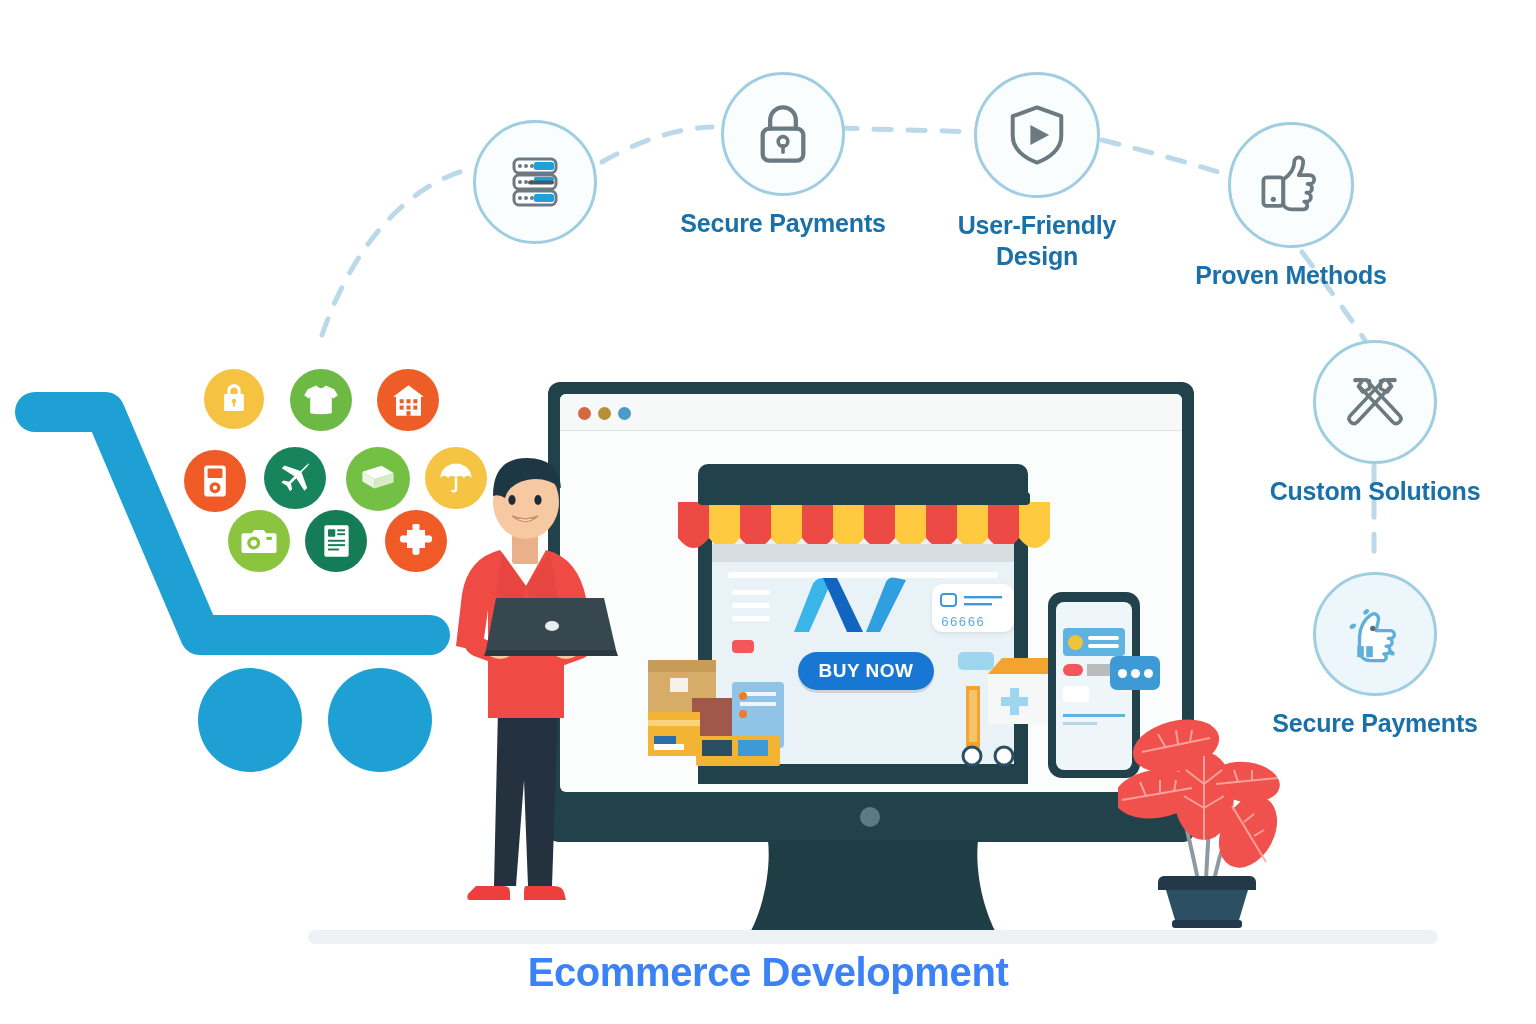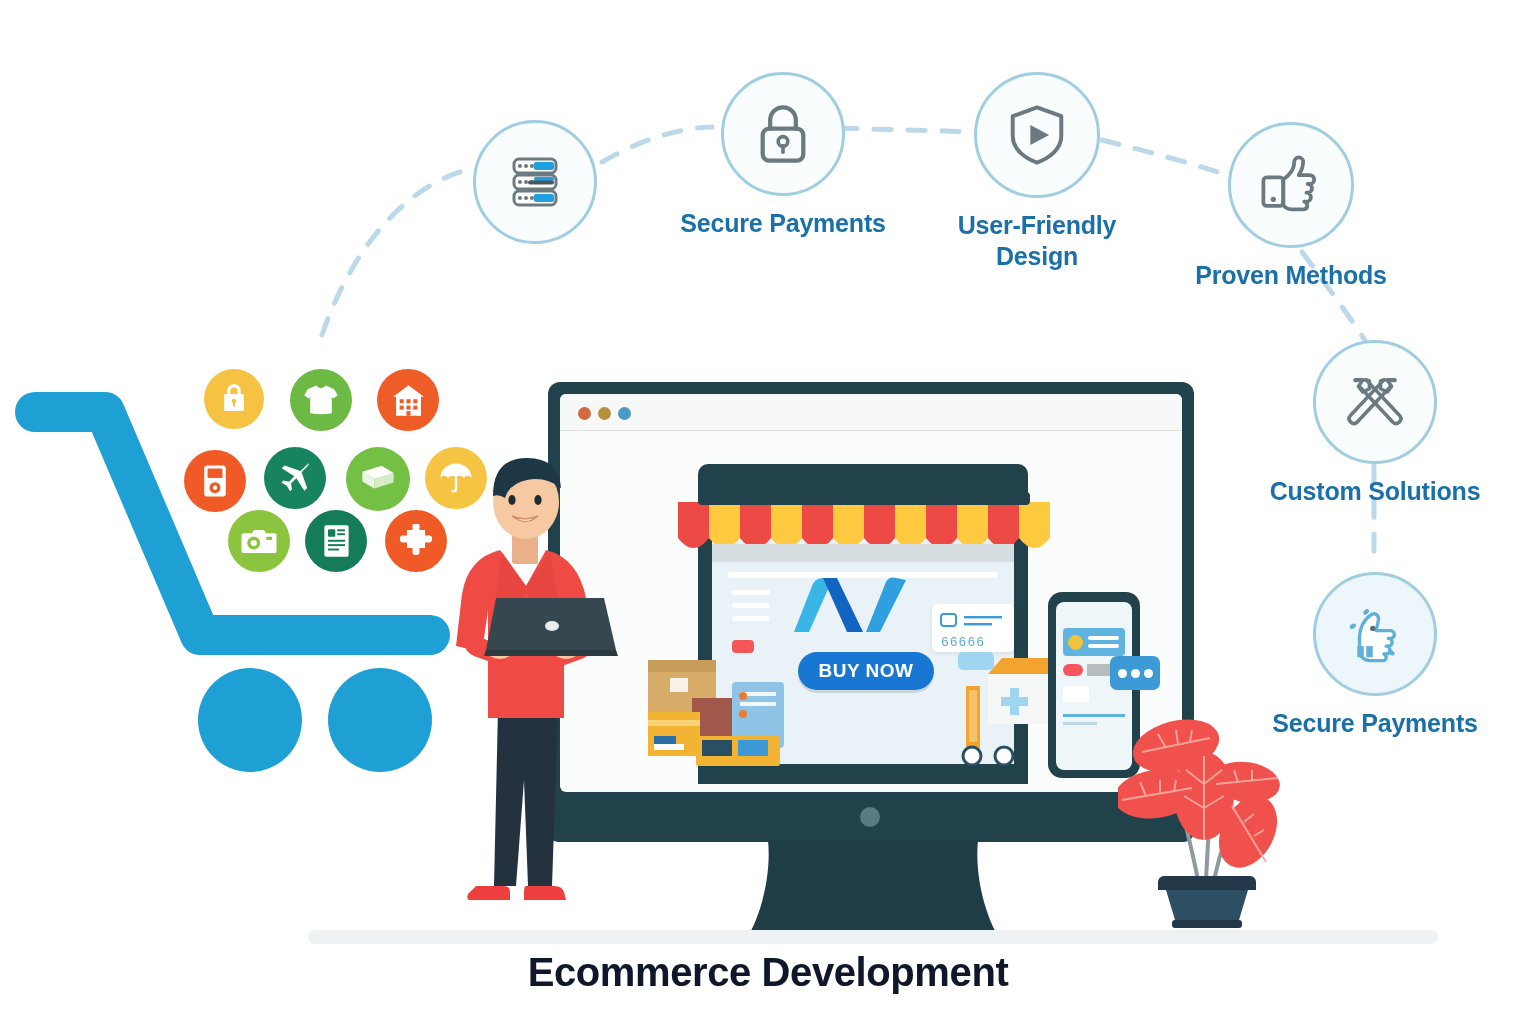"66666" div.abs { border-radius: 5px -> 11px; margin-top: 20px -> none }
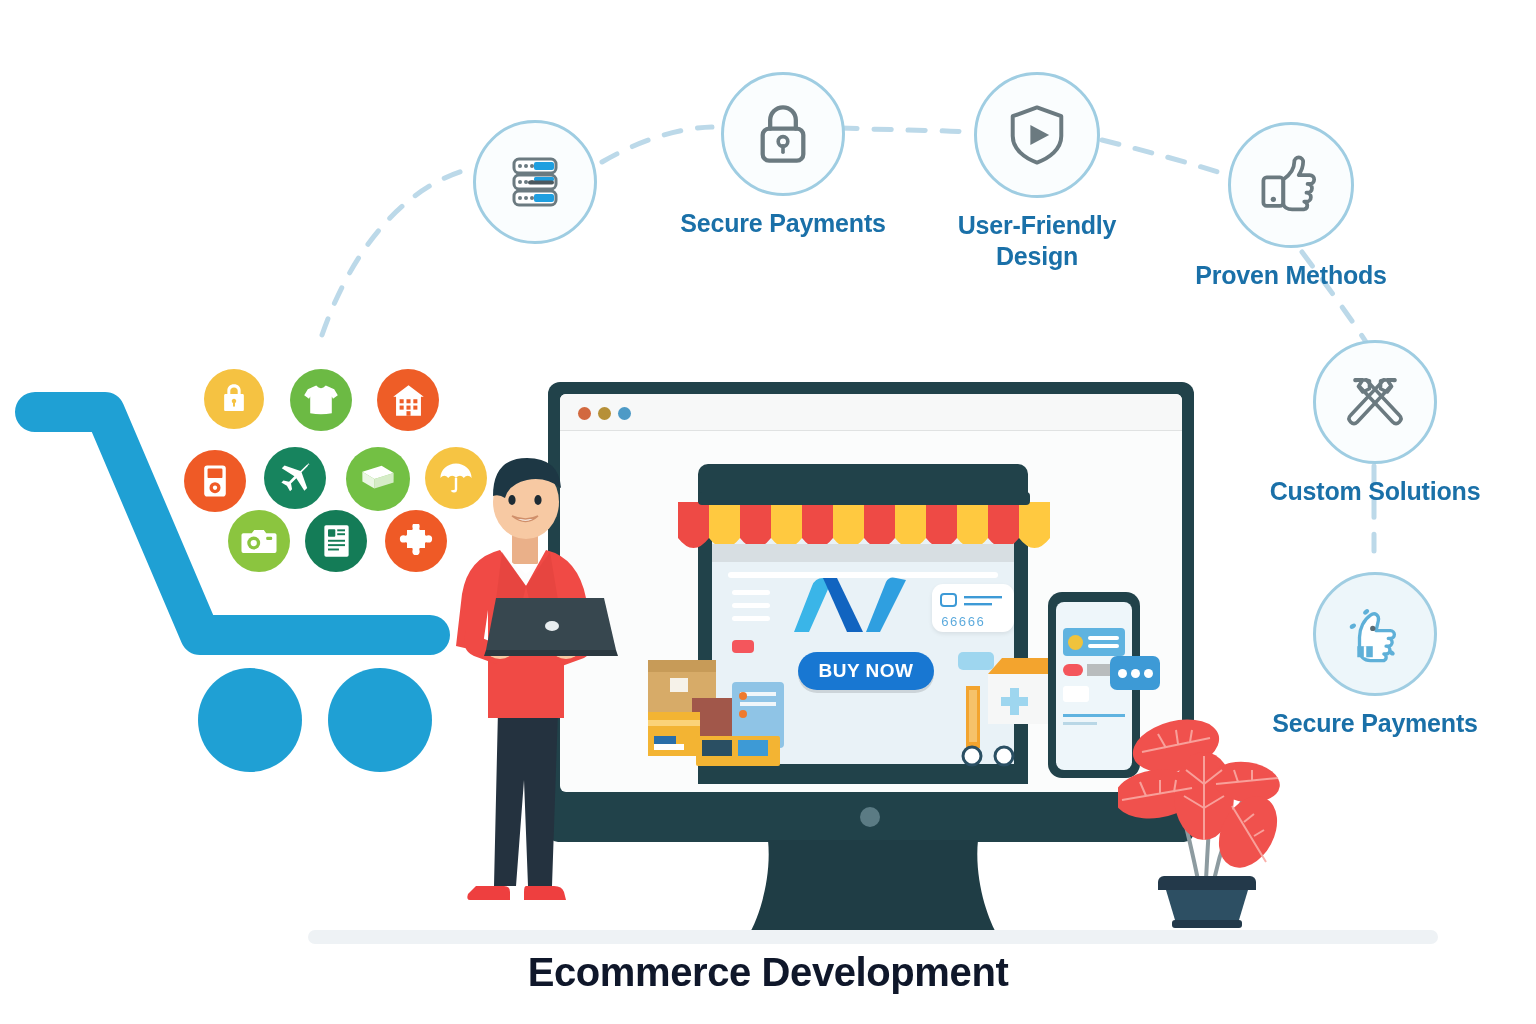"Ecommerce Development" #title { color: #0f172a -> #3b82f6 }
